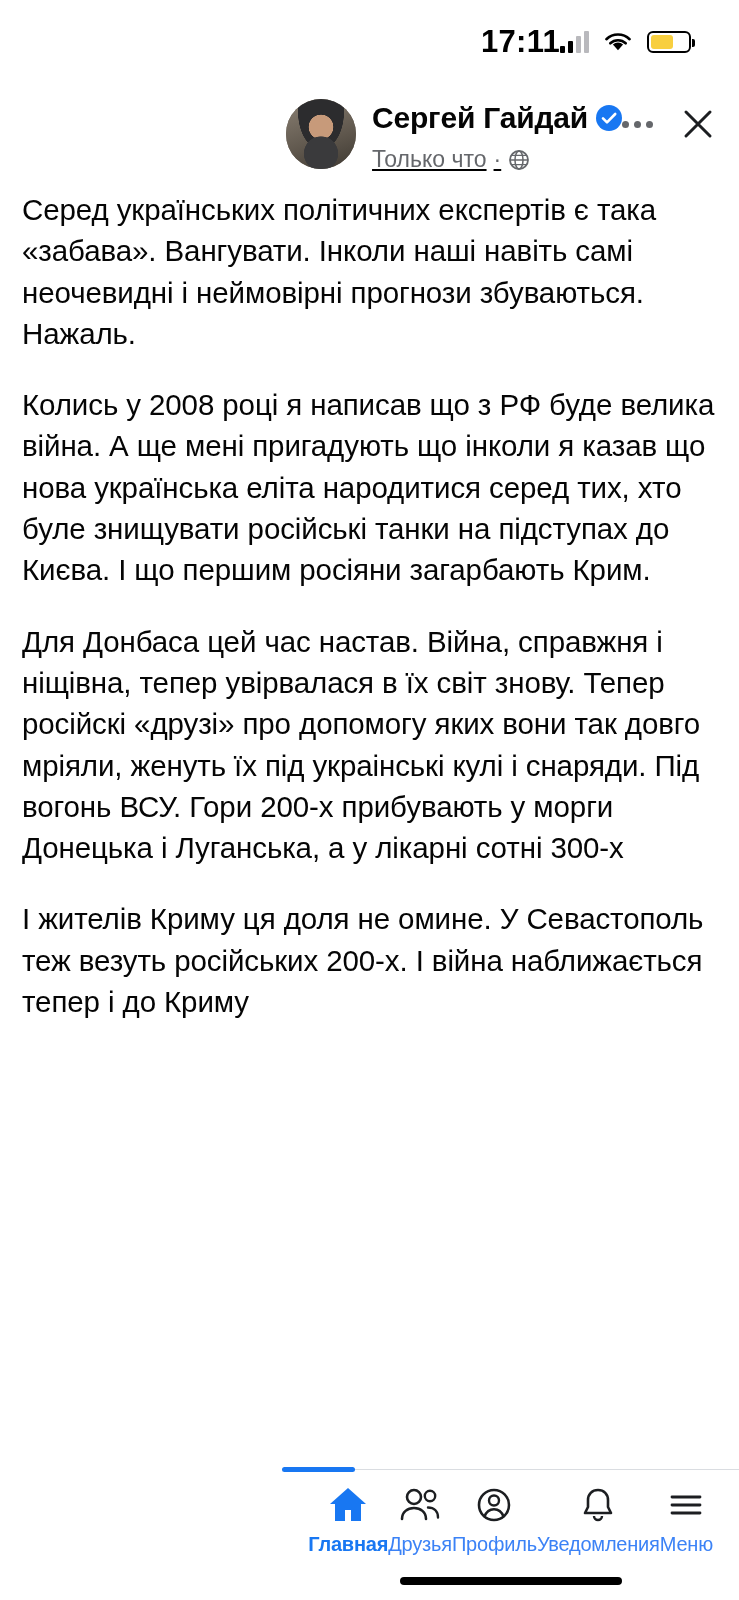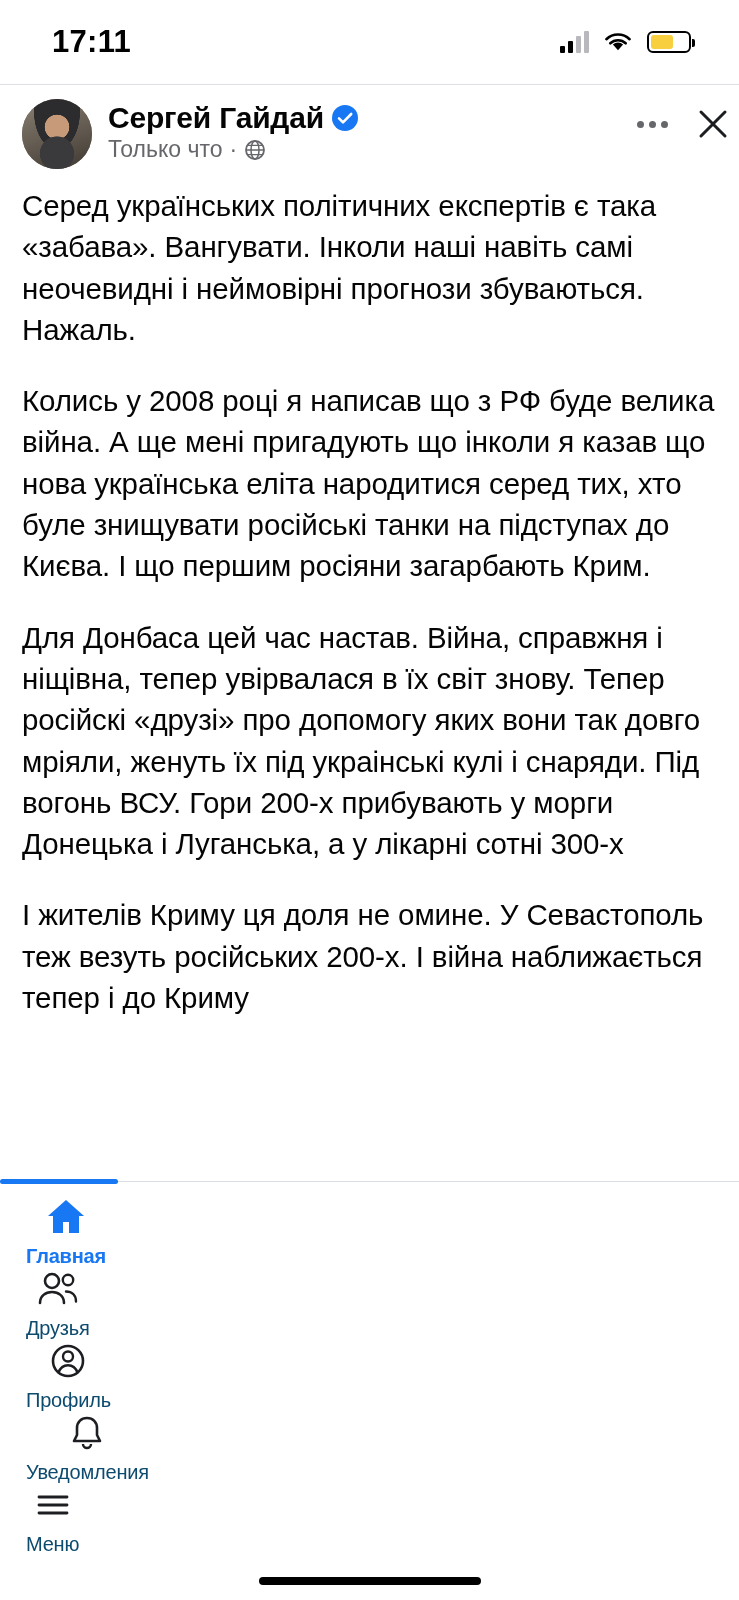"17:11" .phone { align-items: none -> flex-end }
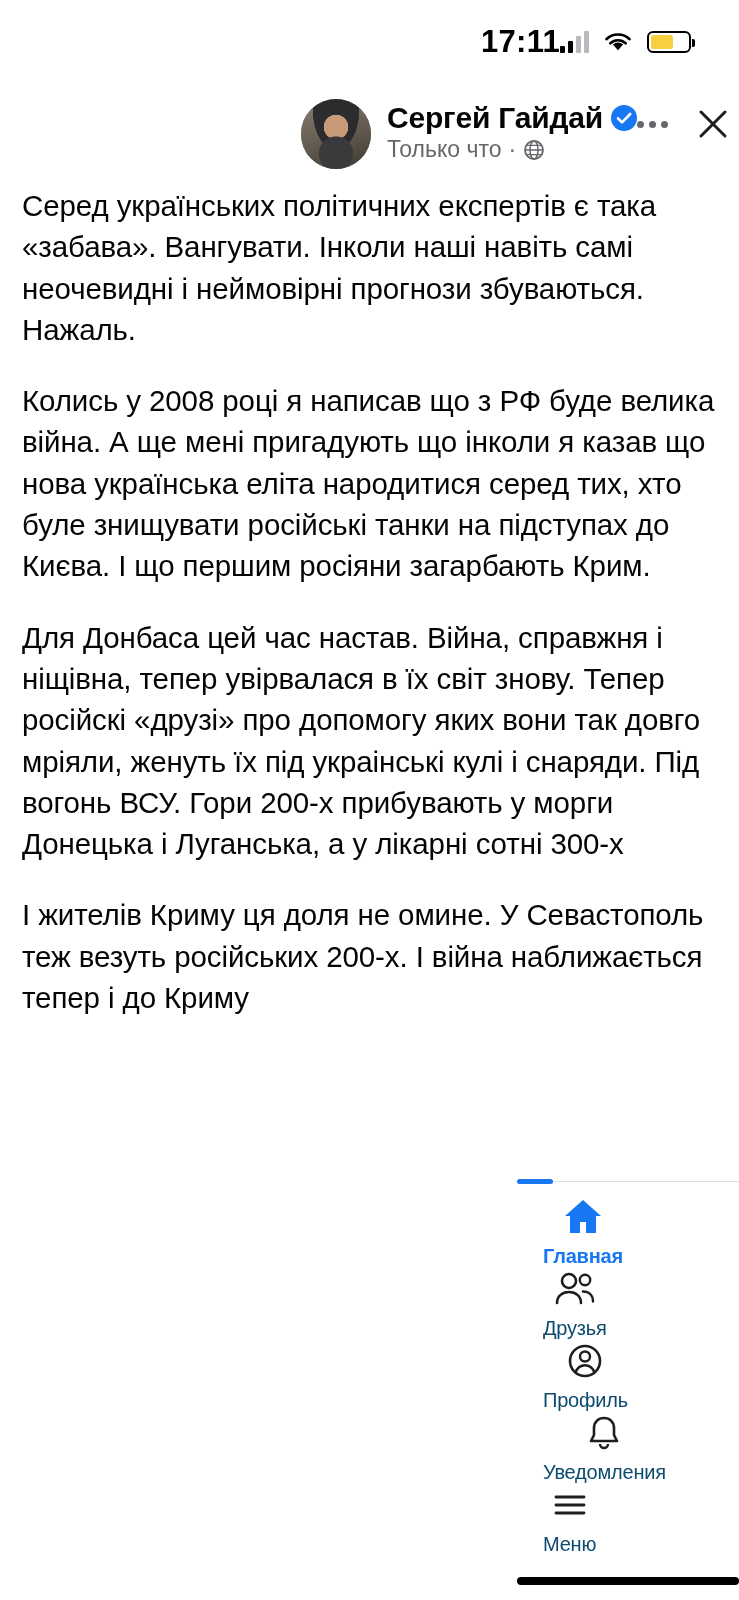"Сергей Гайдай" .post-header { padding: 14px 9px 6px 22px -> 14px 24px 6px 22px }
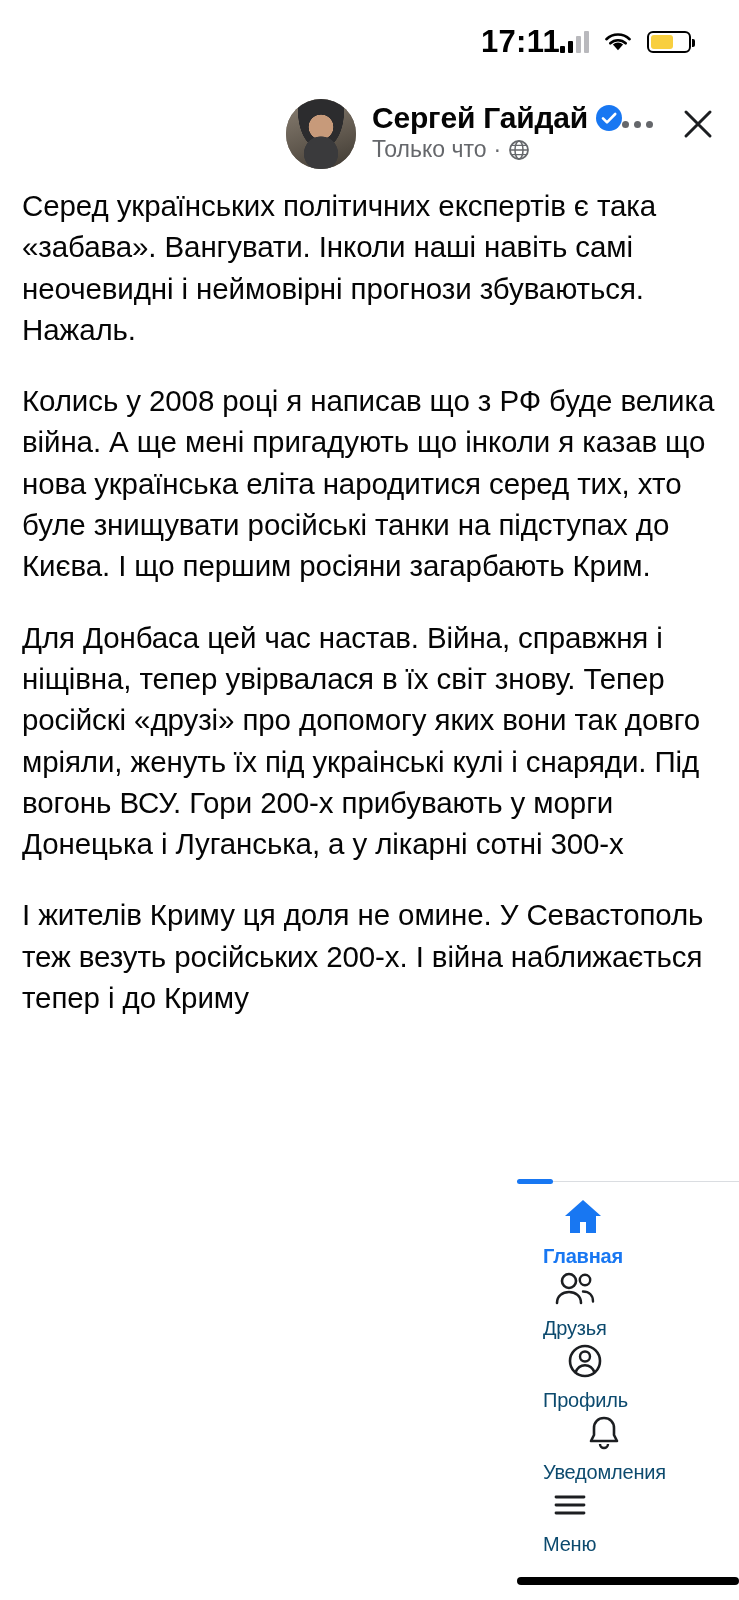"Только что" .meta-row { margin-top: 1px -> 11px; text-decoration: none -> underline }
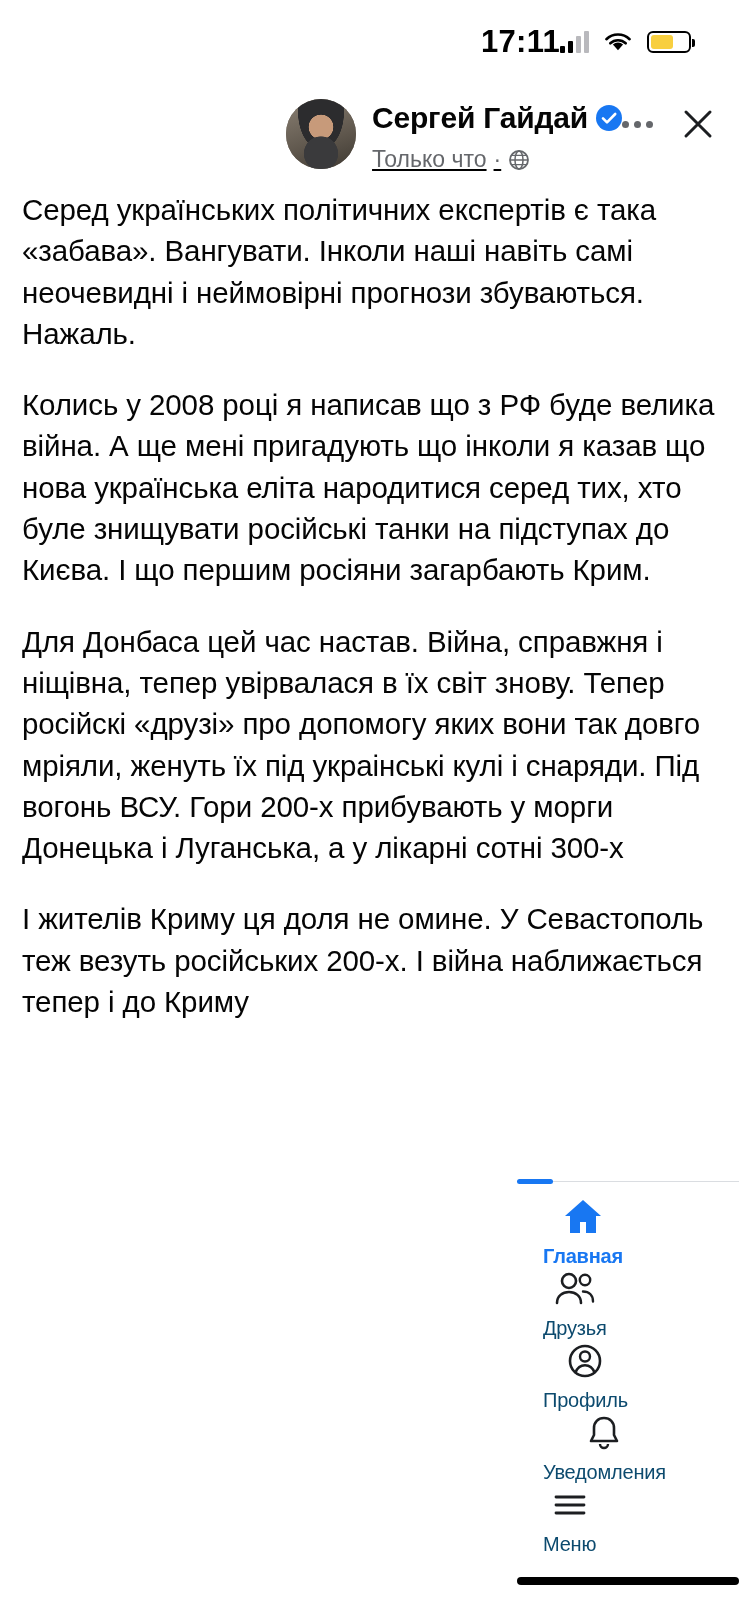"Главная" .tabbar { flex-direction: column -> none }
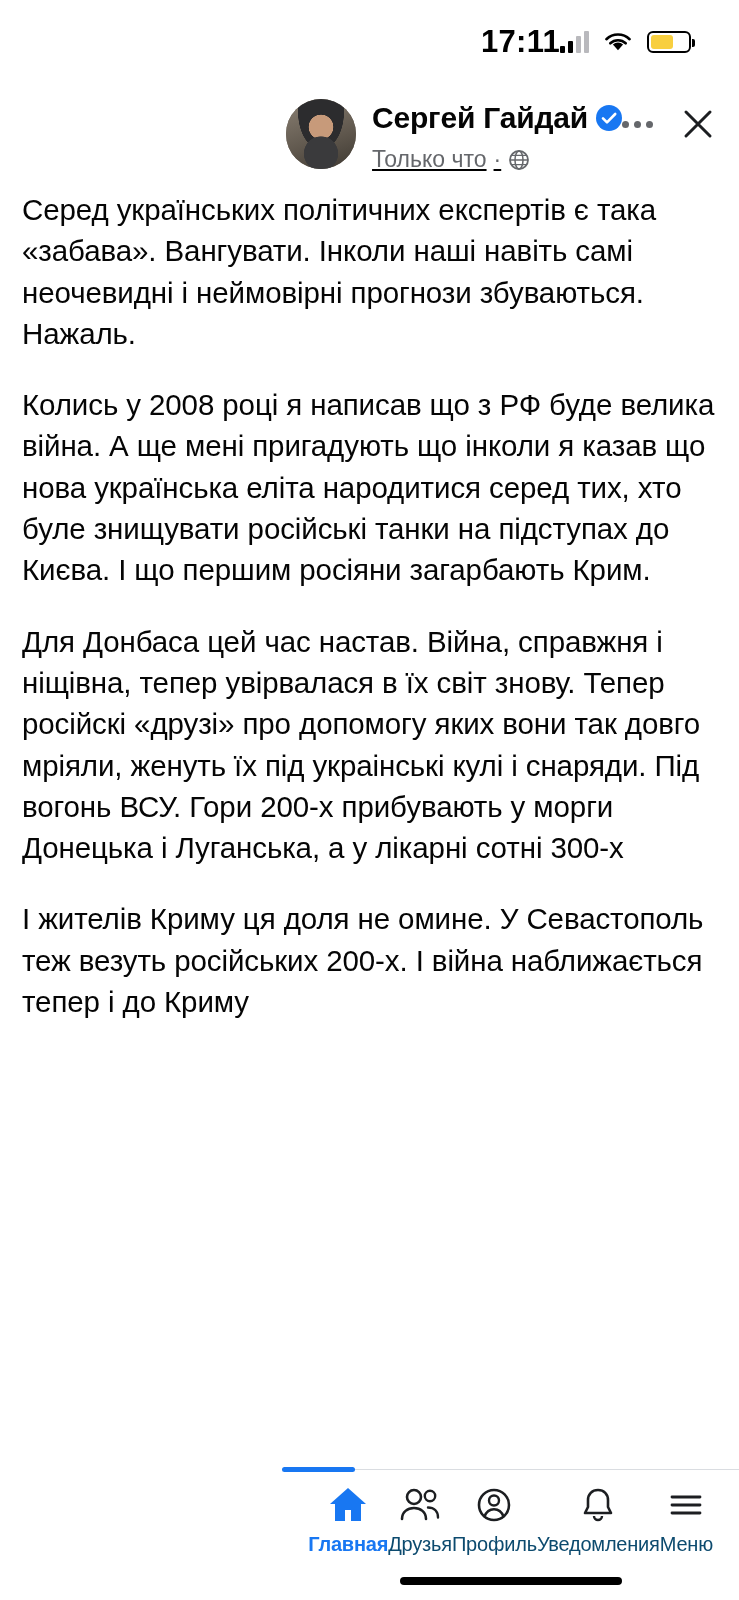"Друзья" .tab .lbl { color: #0c4a6e -> #3b82f6 }
